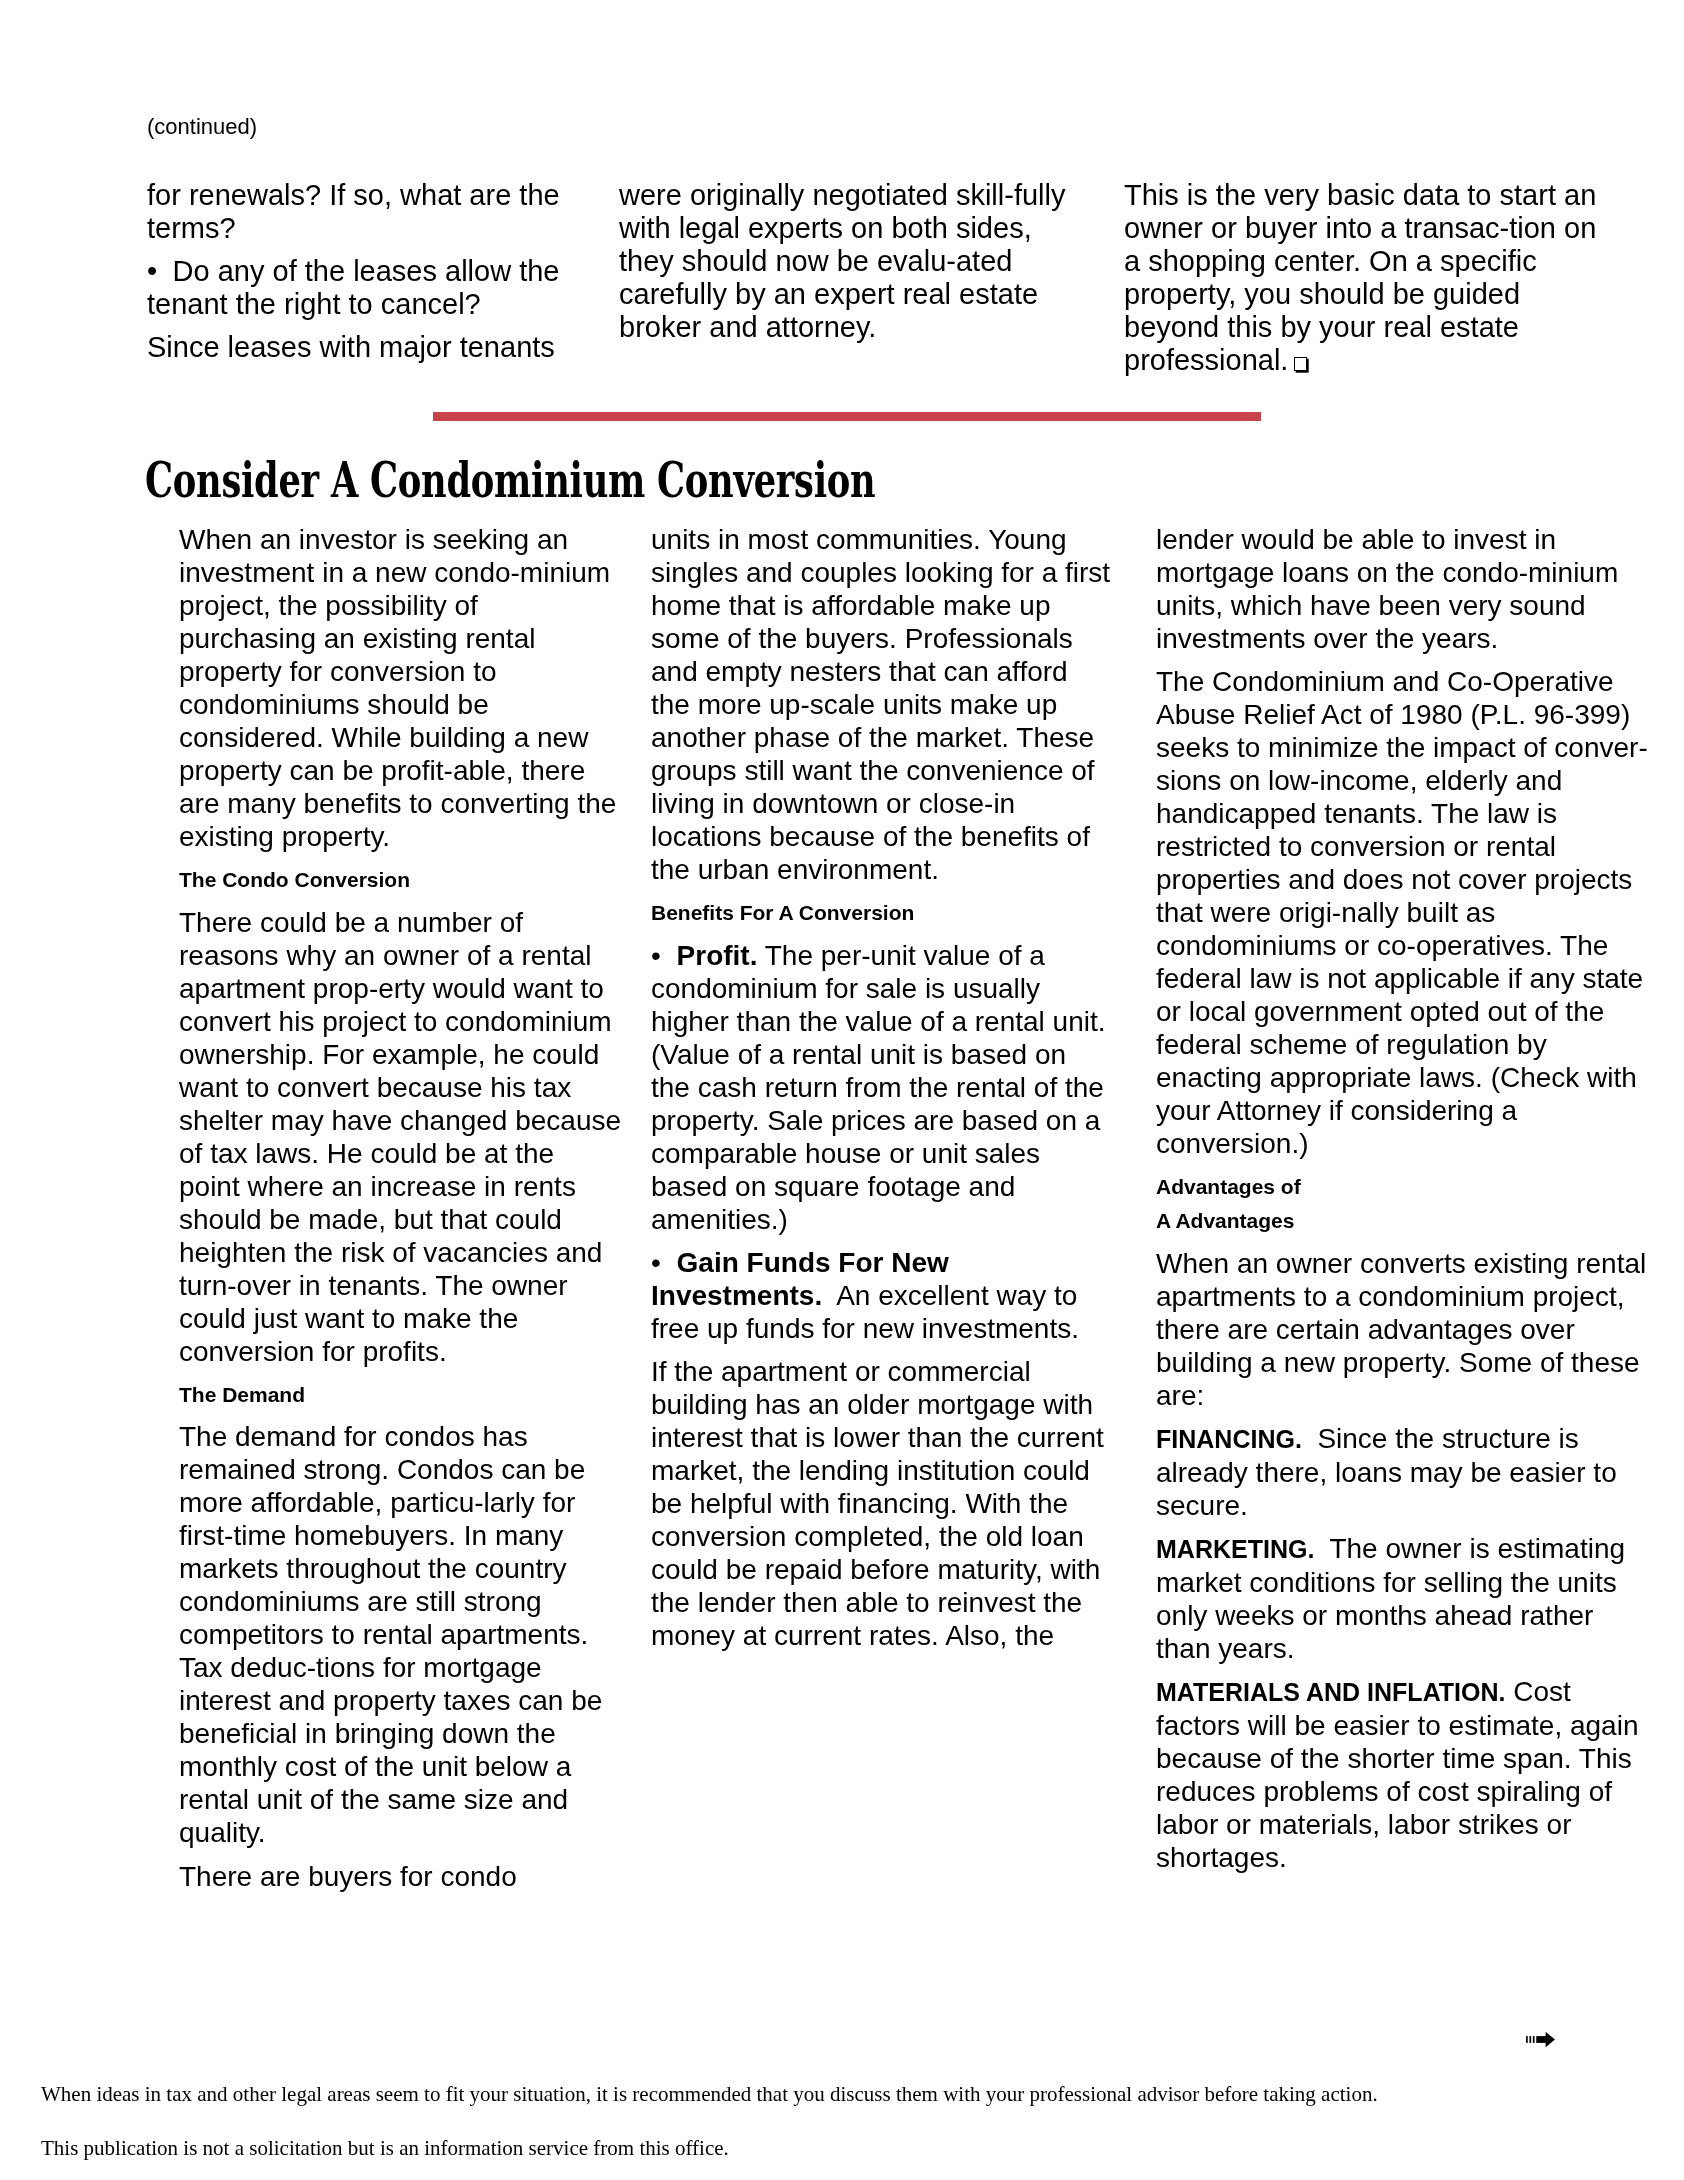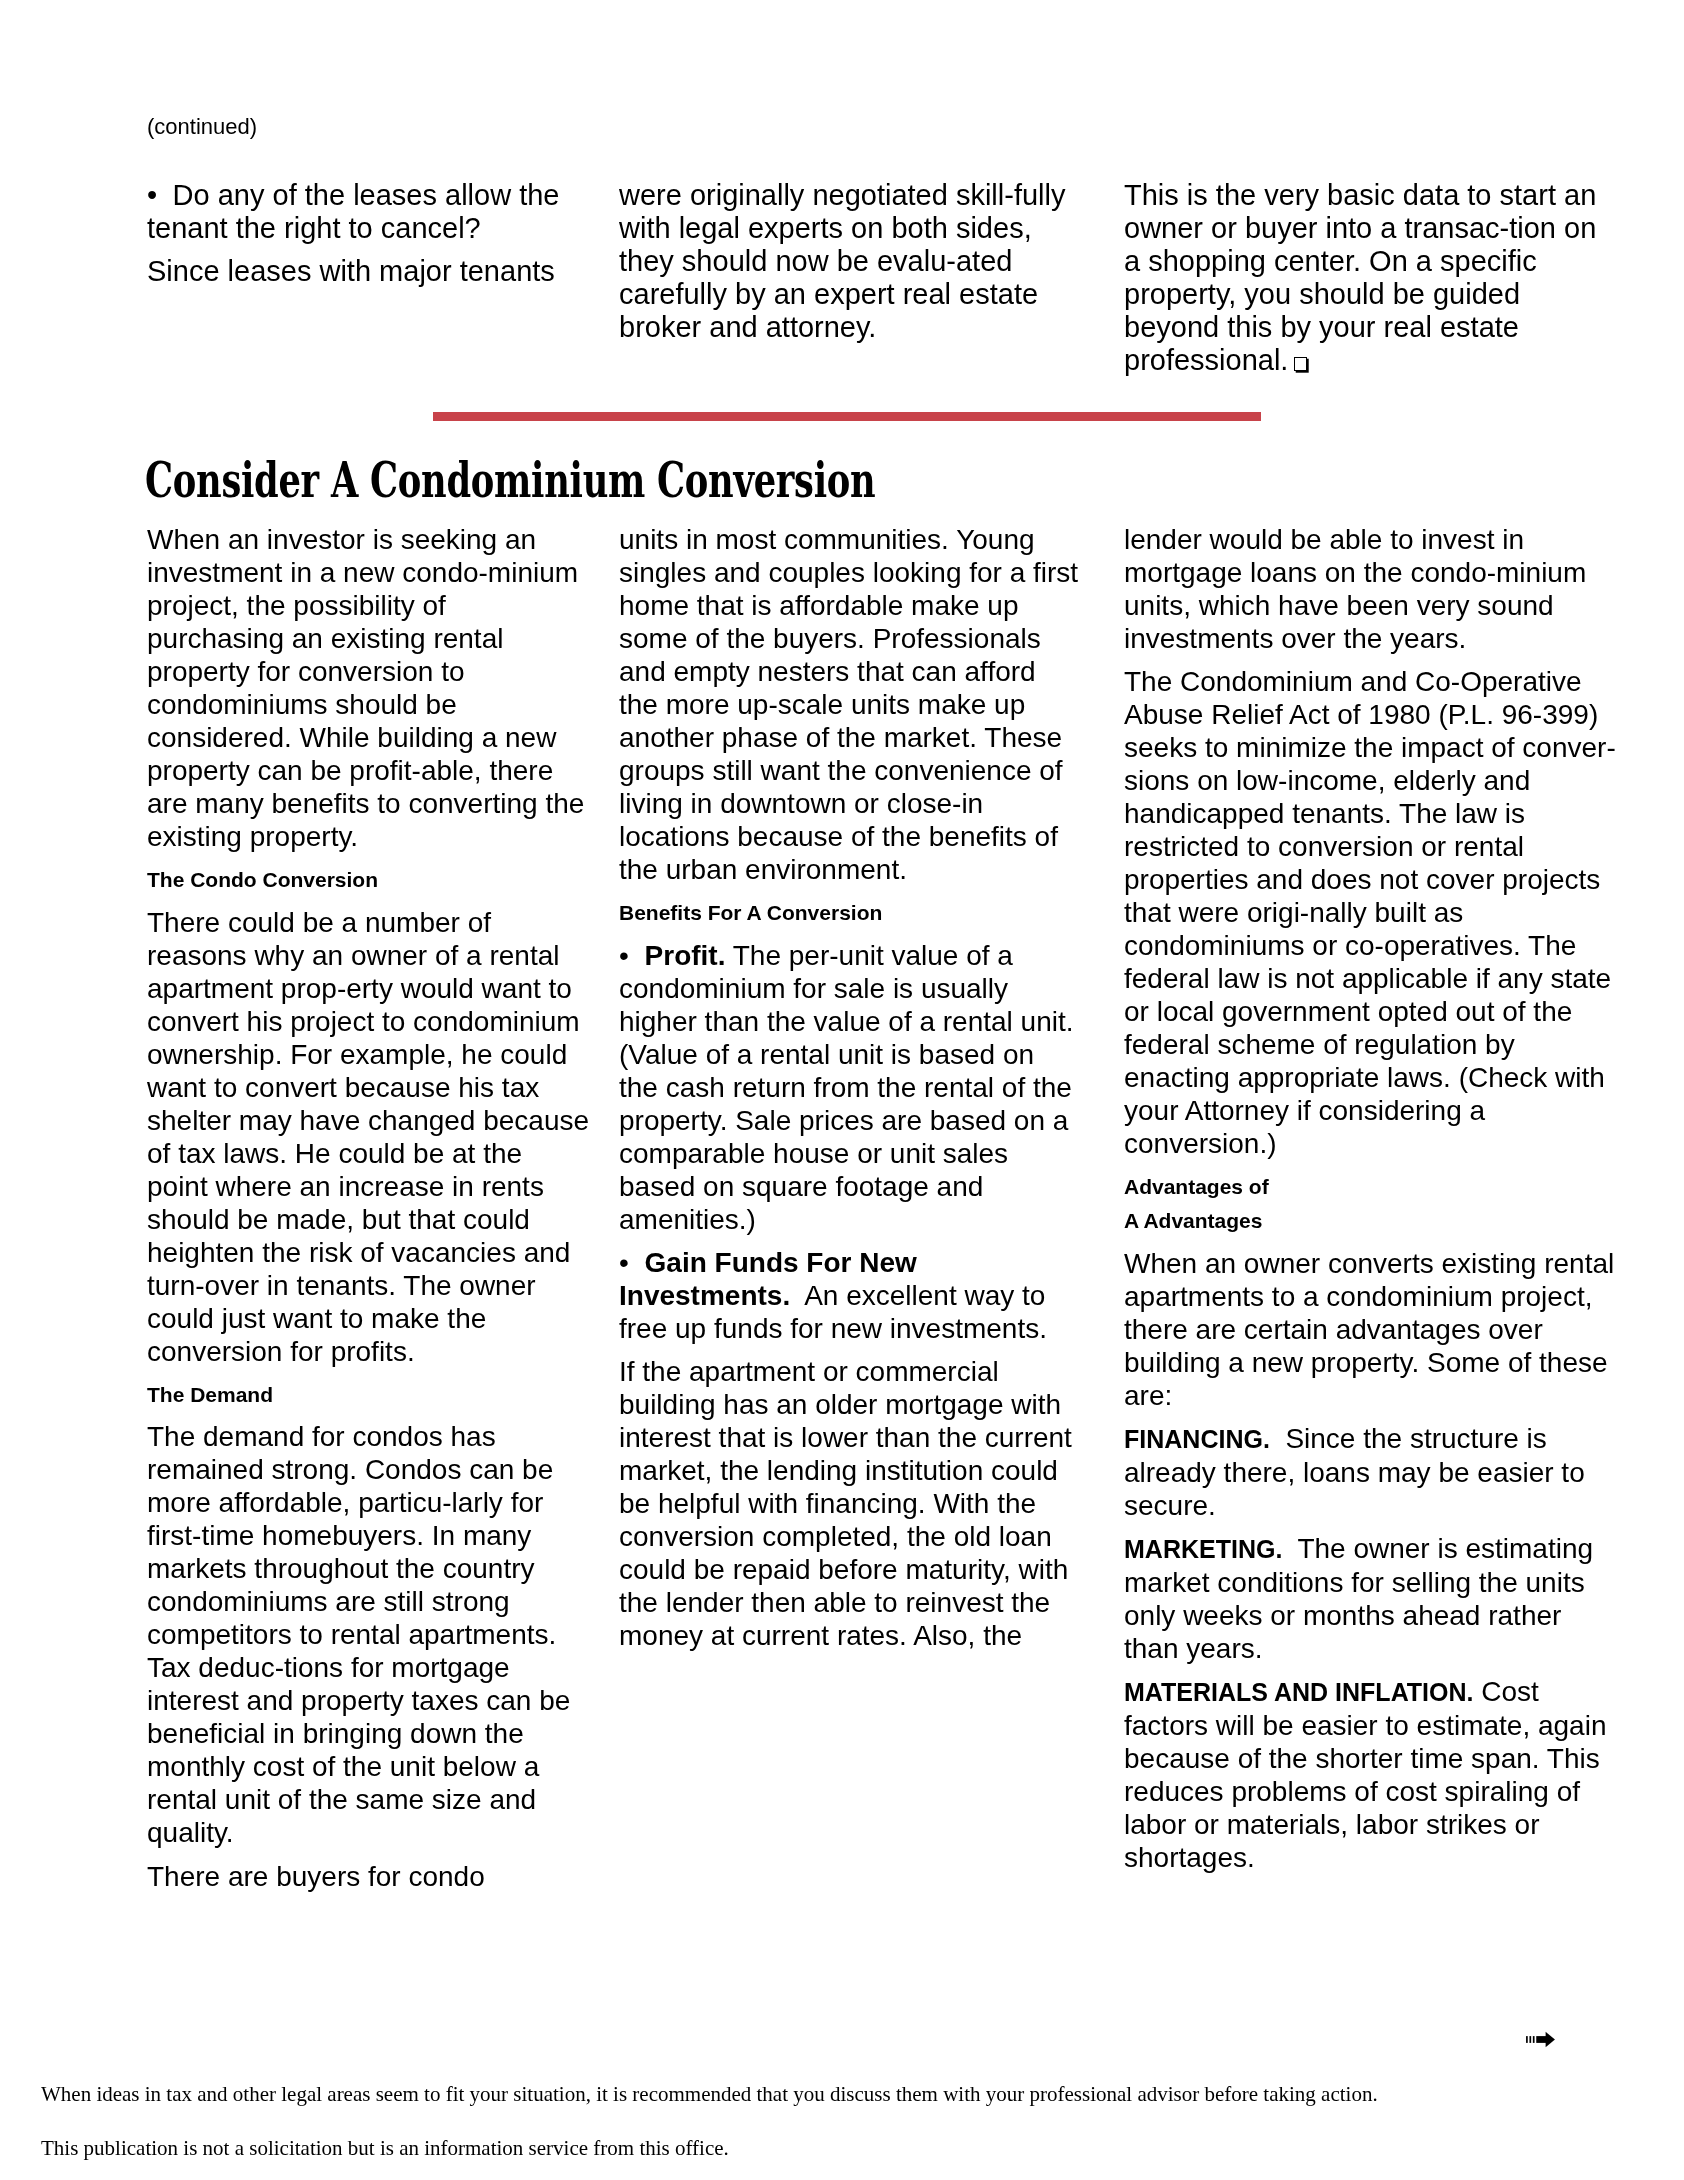"for renewals? If so, what" p { html: none -> <p>for renewals? If so, what are the terms?</p> }
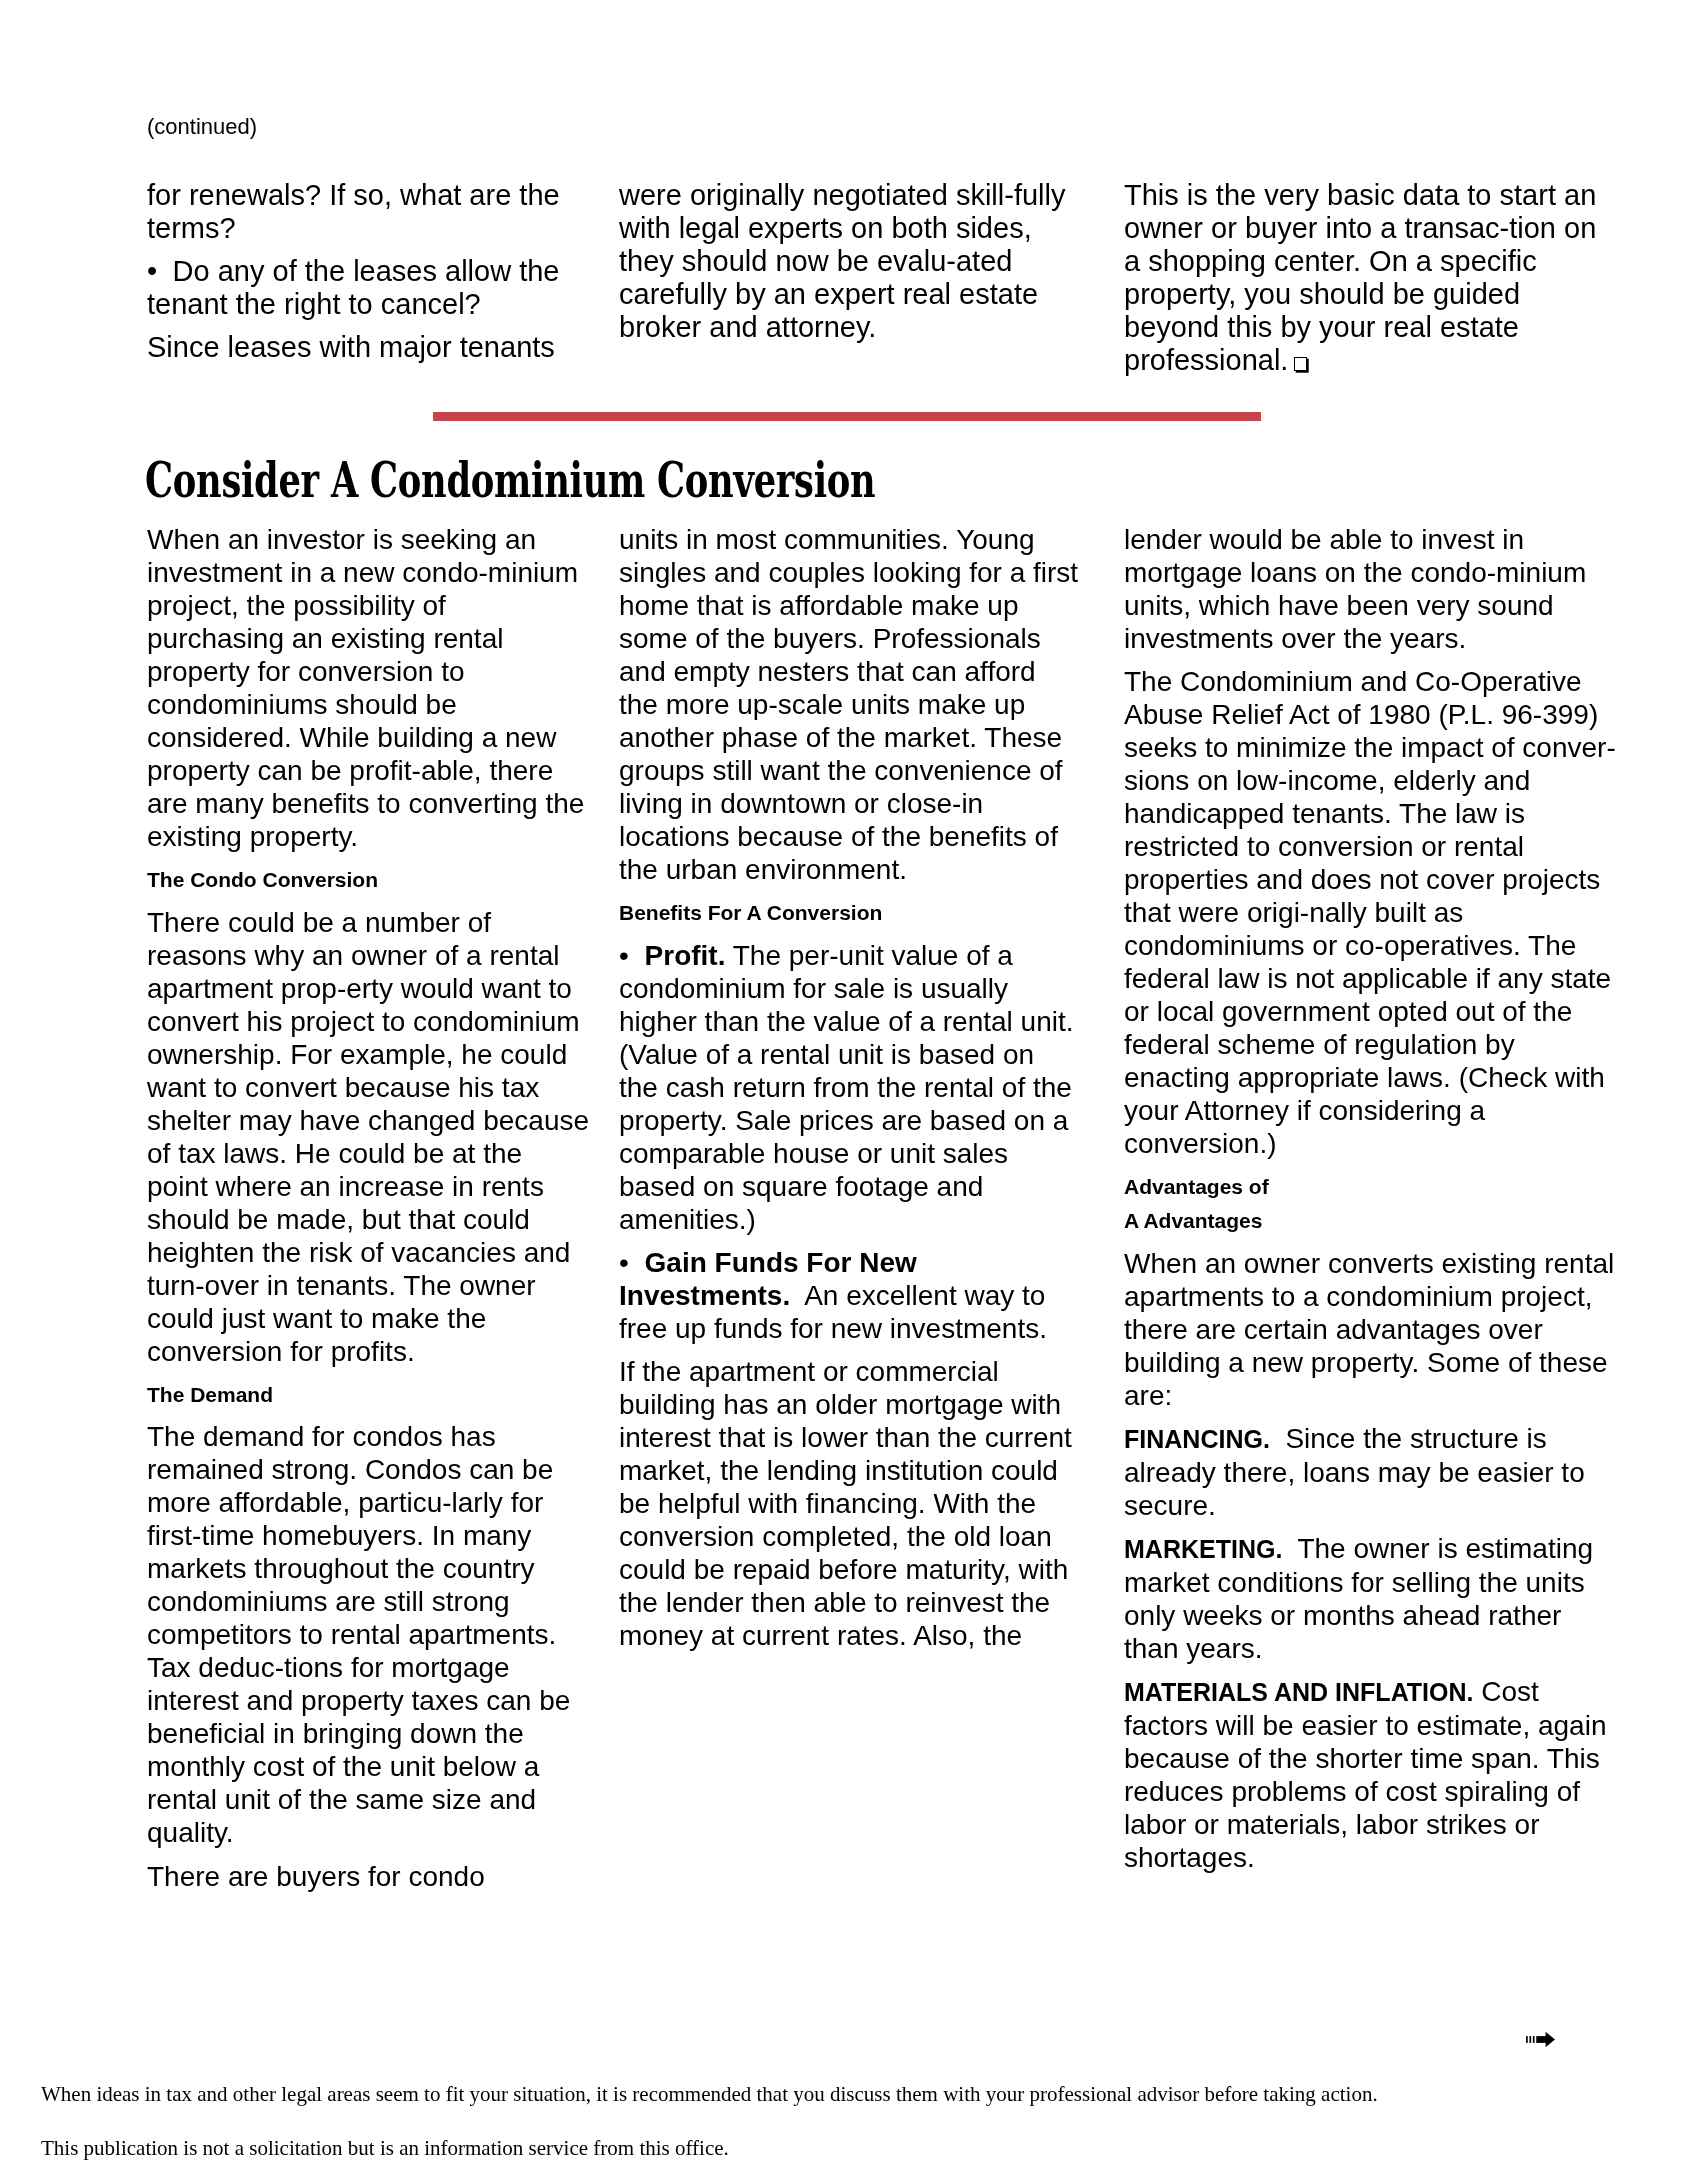"When an investor is seeking" .main-col { margin-left: none -> 32px }
